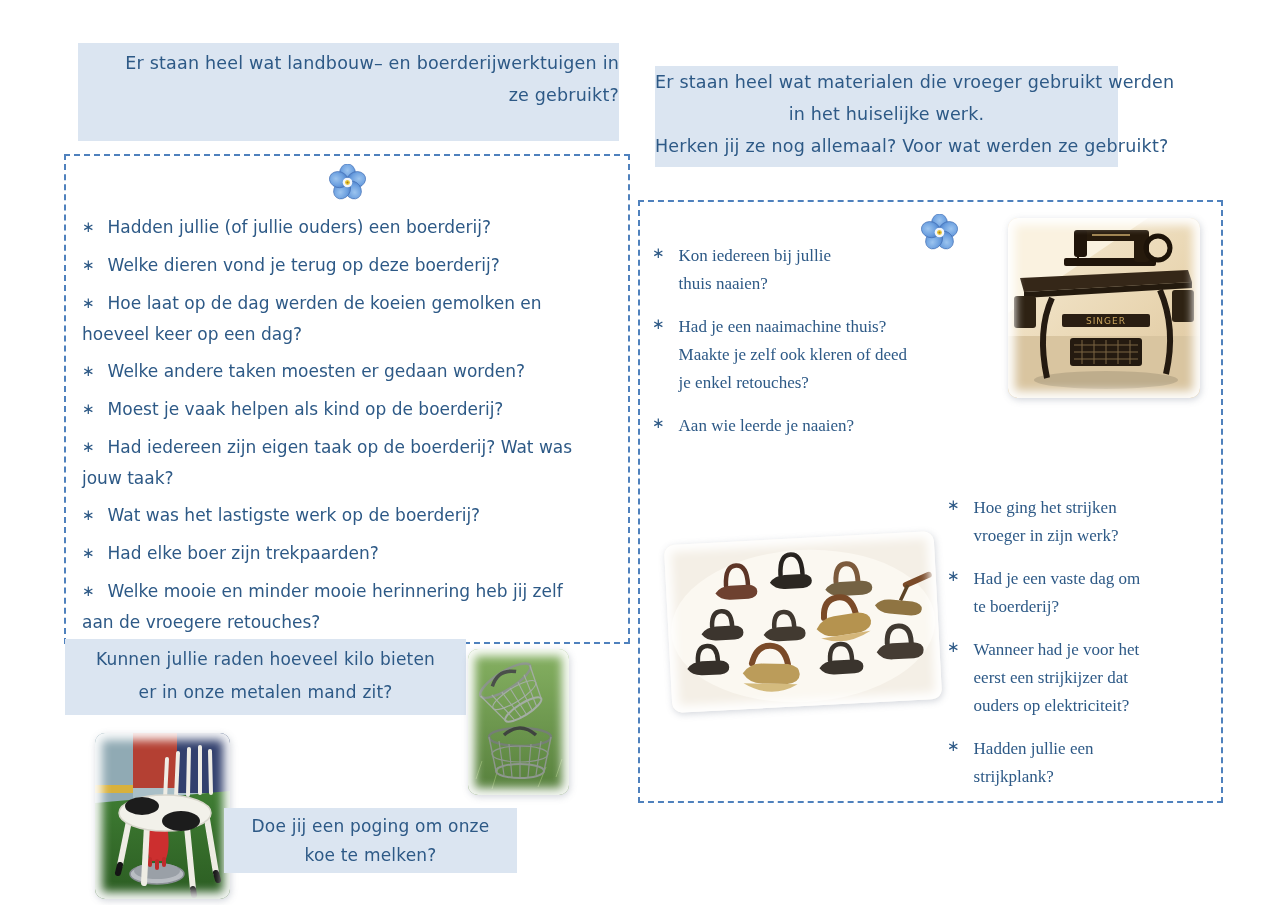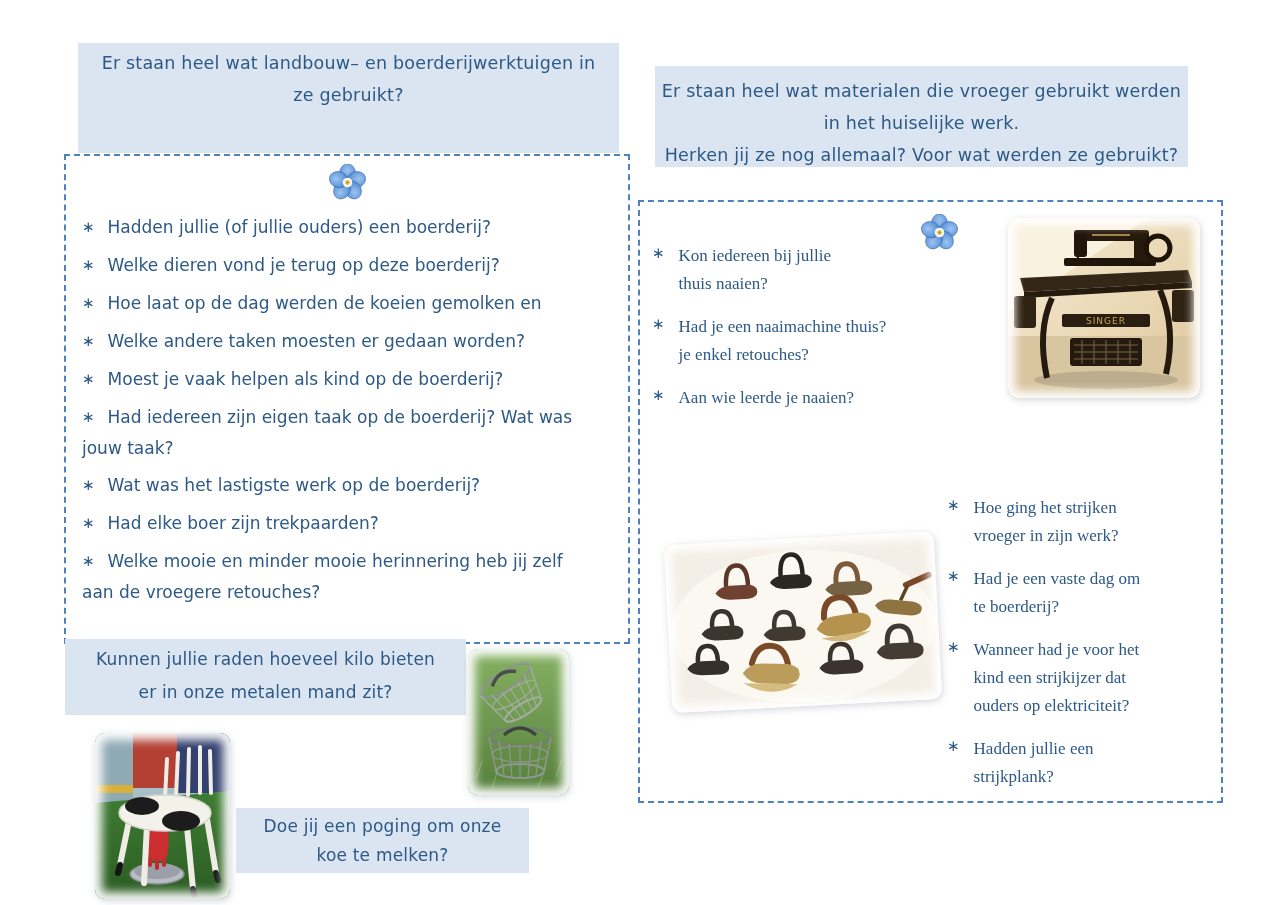"Er staan heel wat landbouw–" div.bluebox { height: 110px -> 98px; text-align: none -> right }
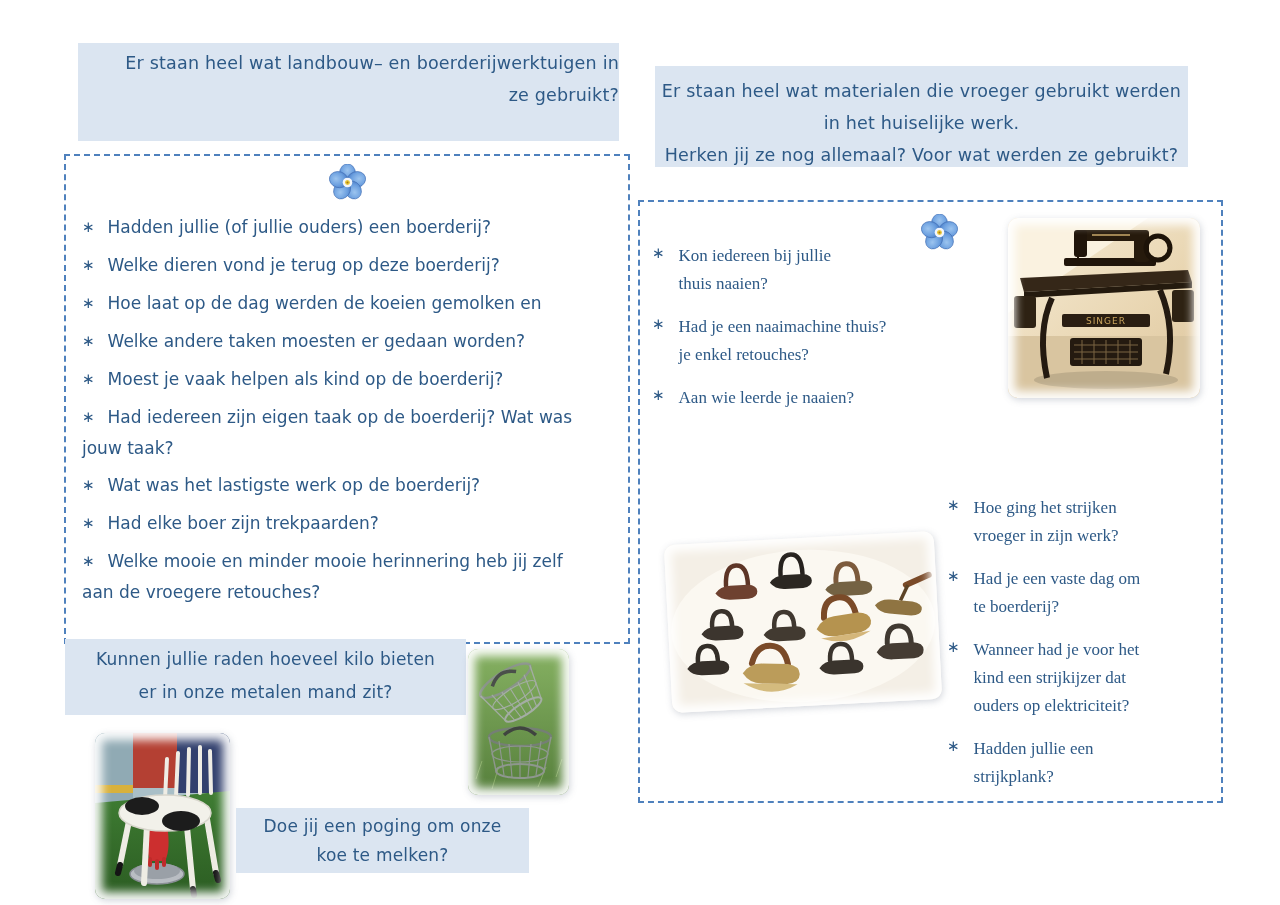"Er staan heel wat materialen" div.bluebox { padding-top: 9px -> 0; width: 533px -> 463px }
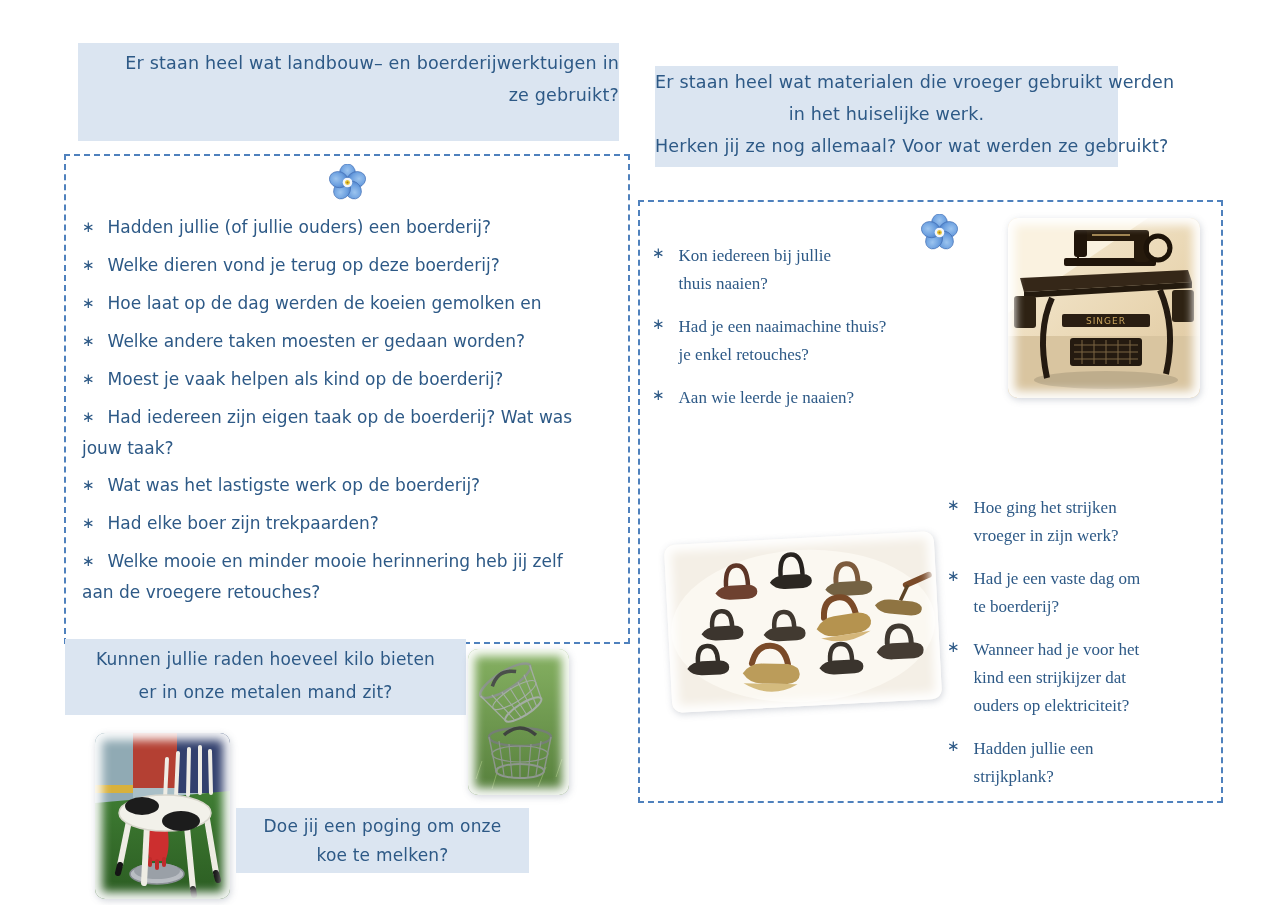"hoeveel keer op een dag?" div.ln { html: none -> <div>hoeveel keer op een dag?</div> }
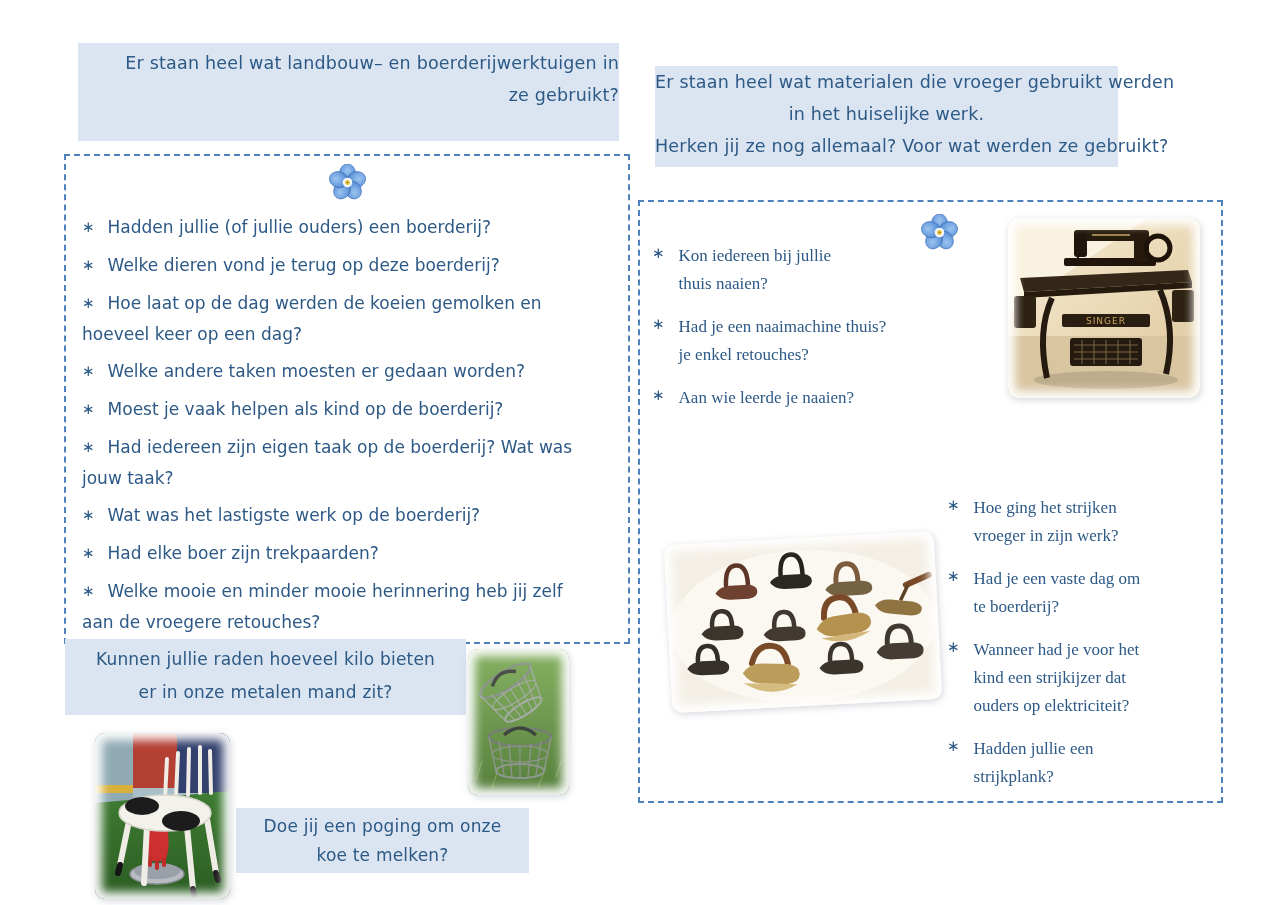"Maakte je zelf ook kleren" div.ln { html: none -> <div>Maakte je zelf ook kleren of deed</div> }
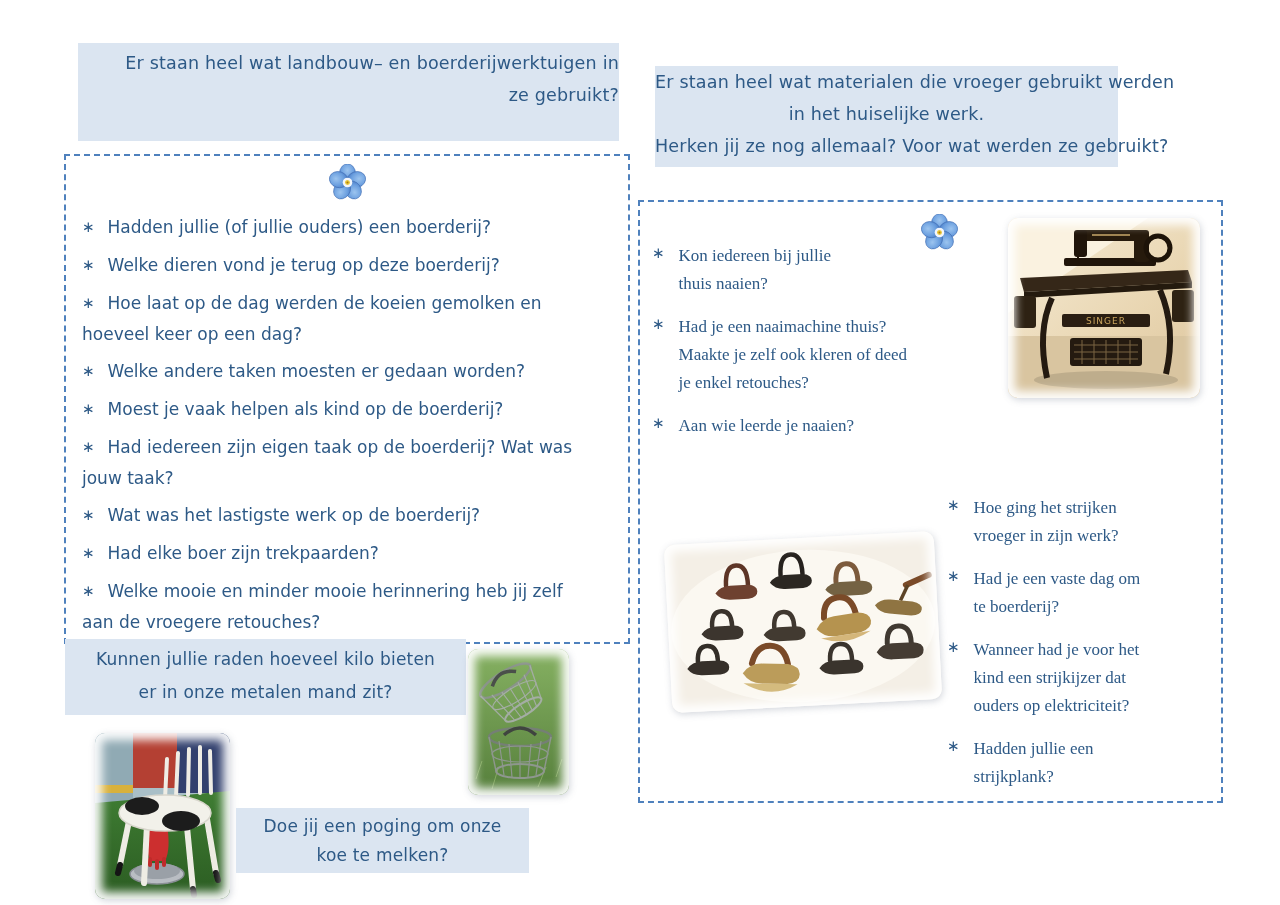"kind een strijkijzer dat" div.ln { text: kind -> eerst }
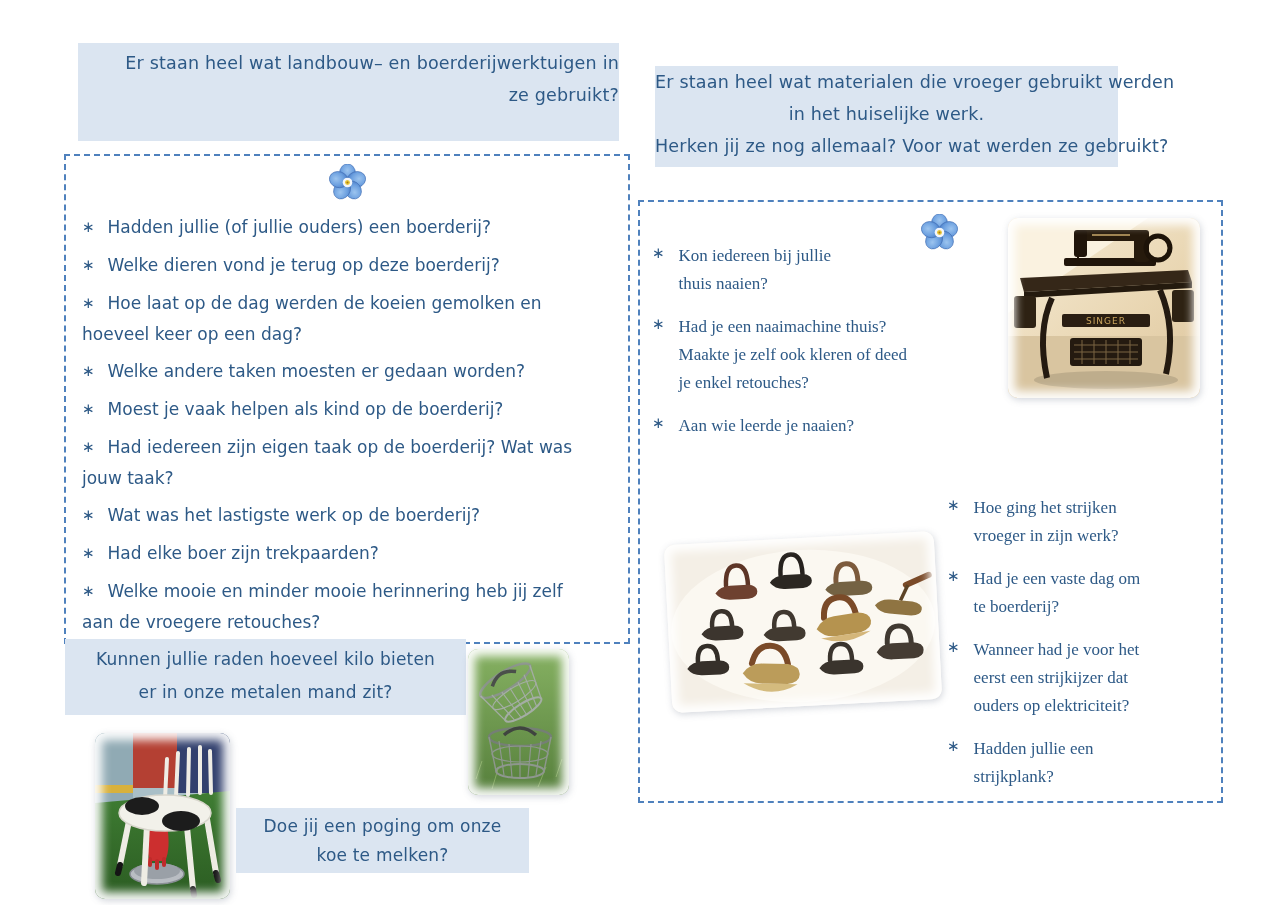"Doe jij een poging om" div.bluebox { left: 236px -> 224px }
